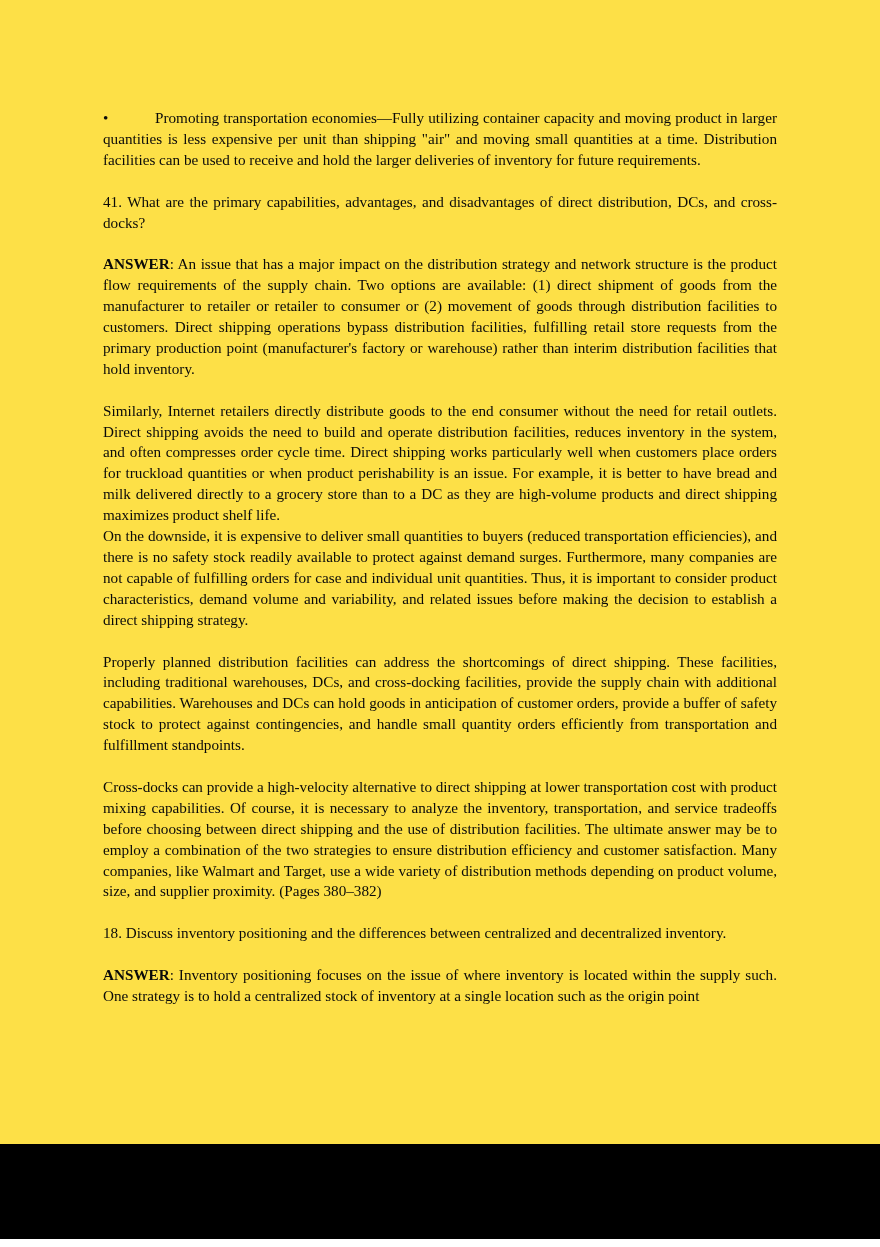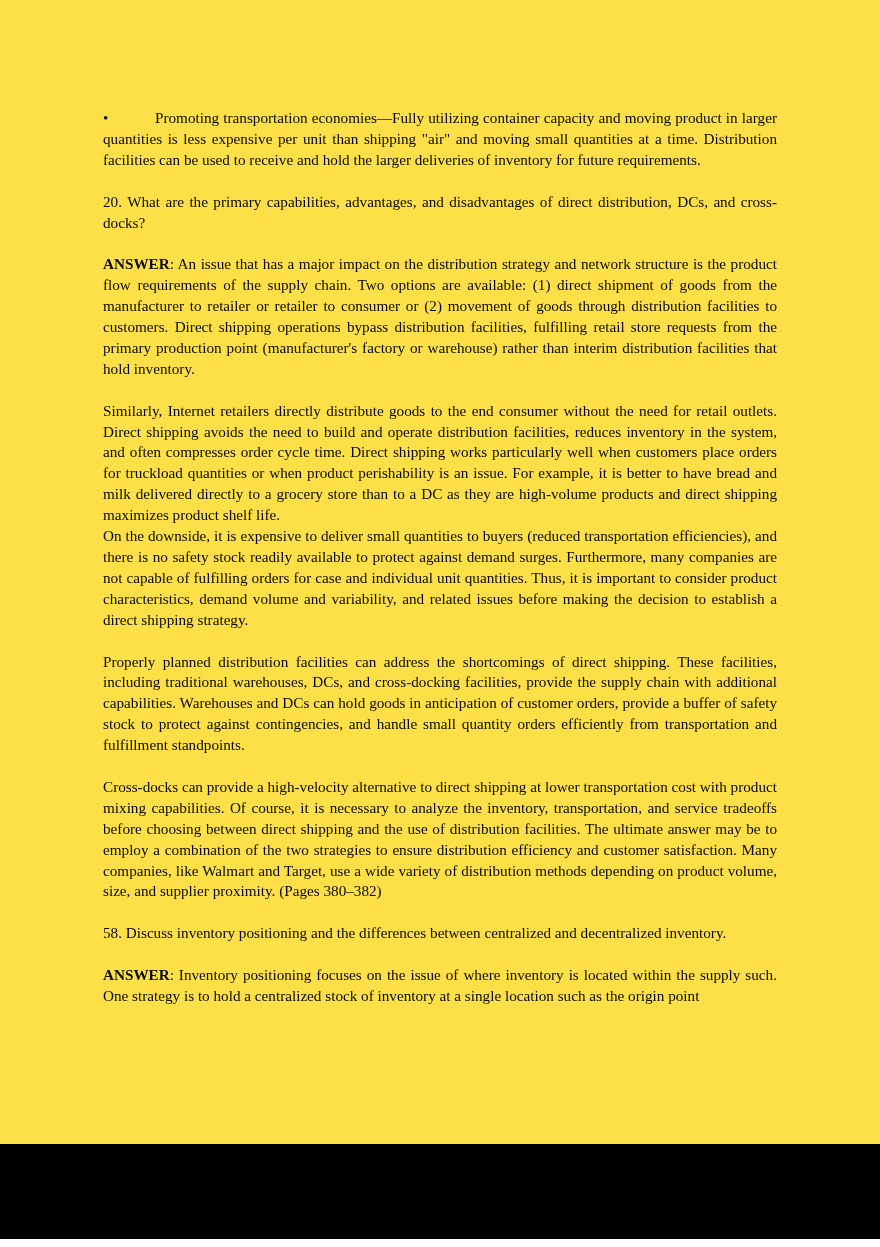"20. What are the primary" p.para { text: 20 -> 41 }
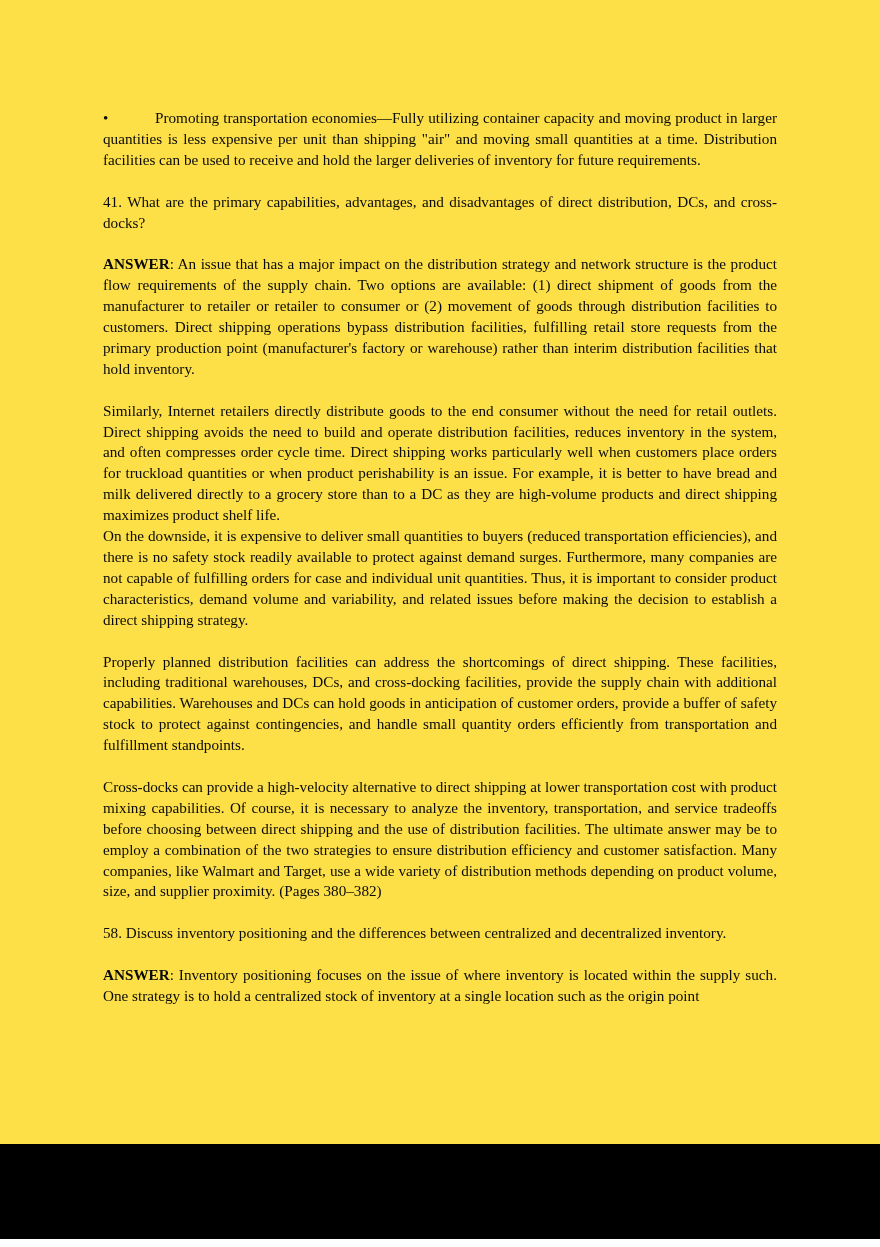"58. Discuss inventory positioning and" p.para { text: 58 -> 18 }
